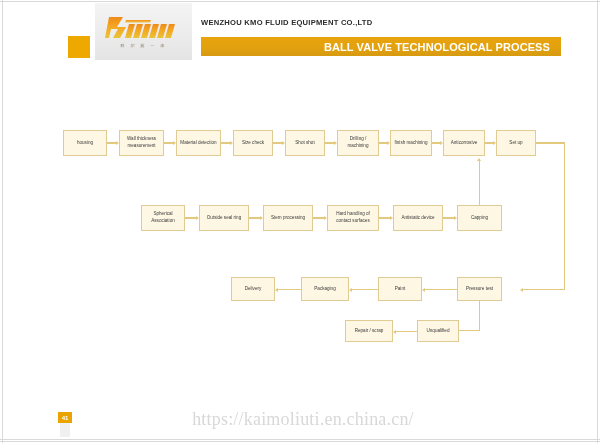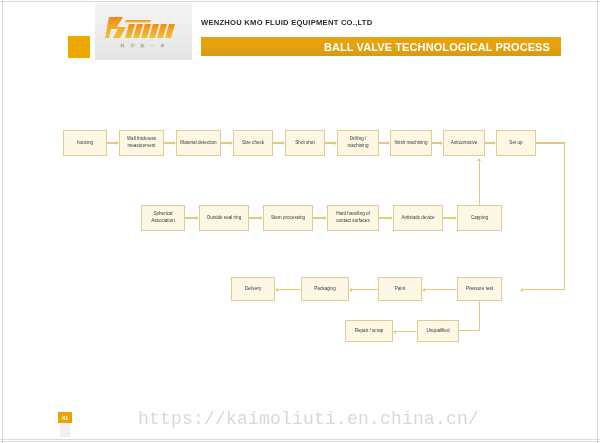"https://kaimoliuti.en.china.cn/" #watermark { font-family: Liberation Mono, monospace -> Liberation Serif, serif }
